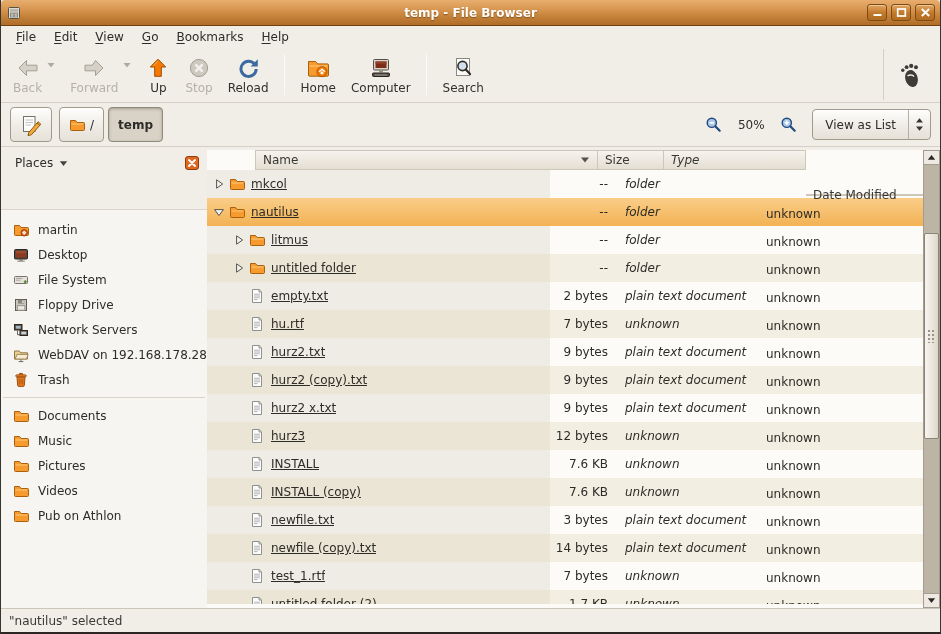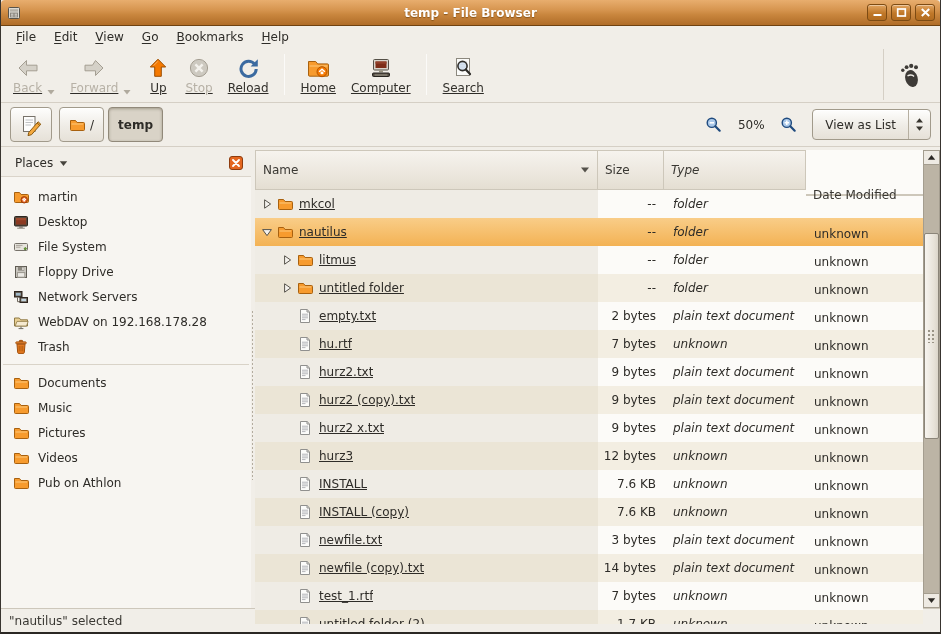"Back" .tb-btn { align-items: flex-end -> flex-start; text-decoration: underline -> none }
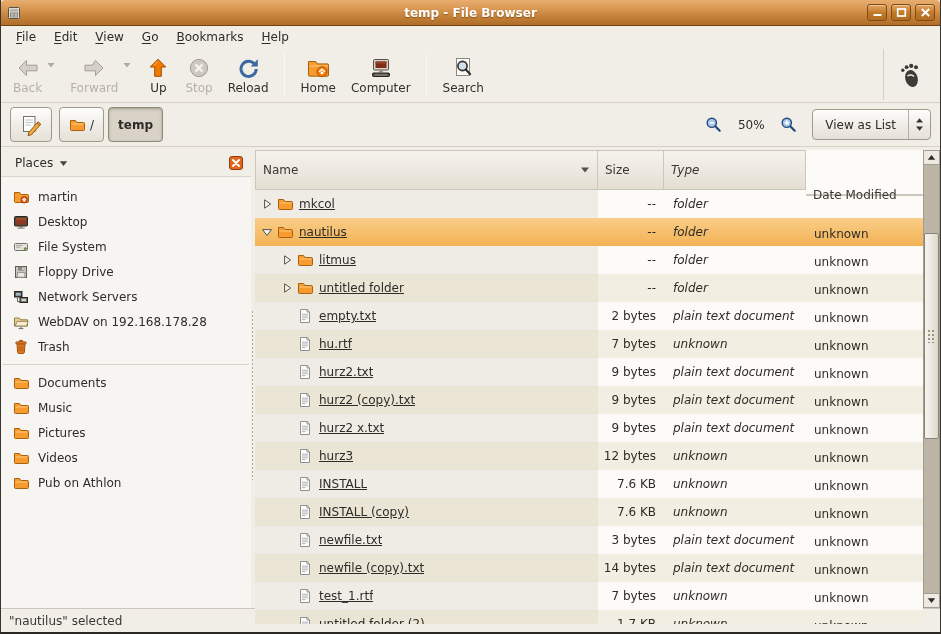"Places" .sidebar { gap: none -> 33px }
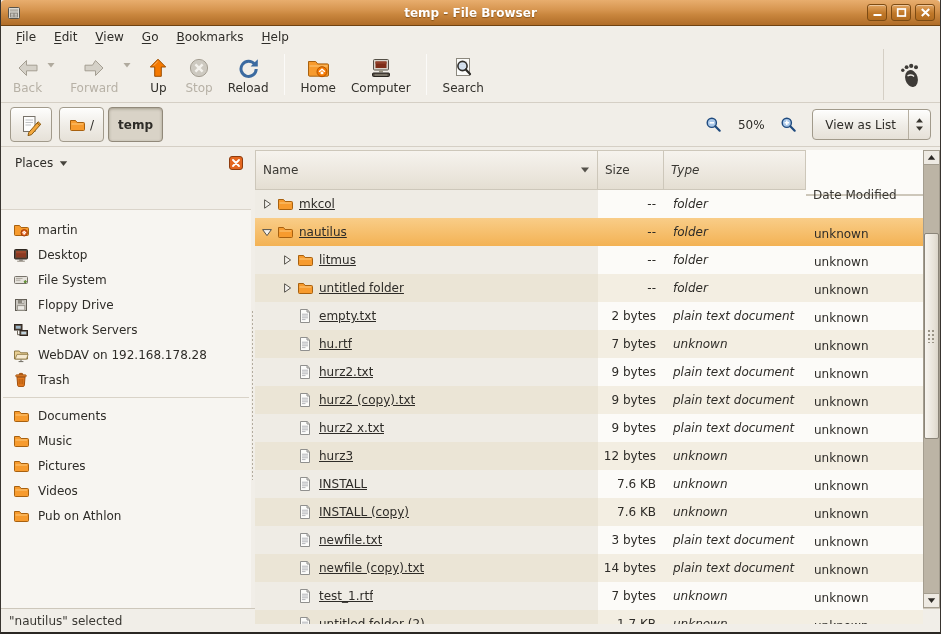"Name" .lh-row { height: 40px -> 20px; padding-left: none -> 48px }
